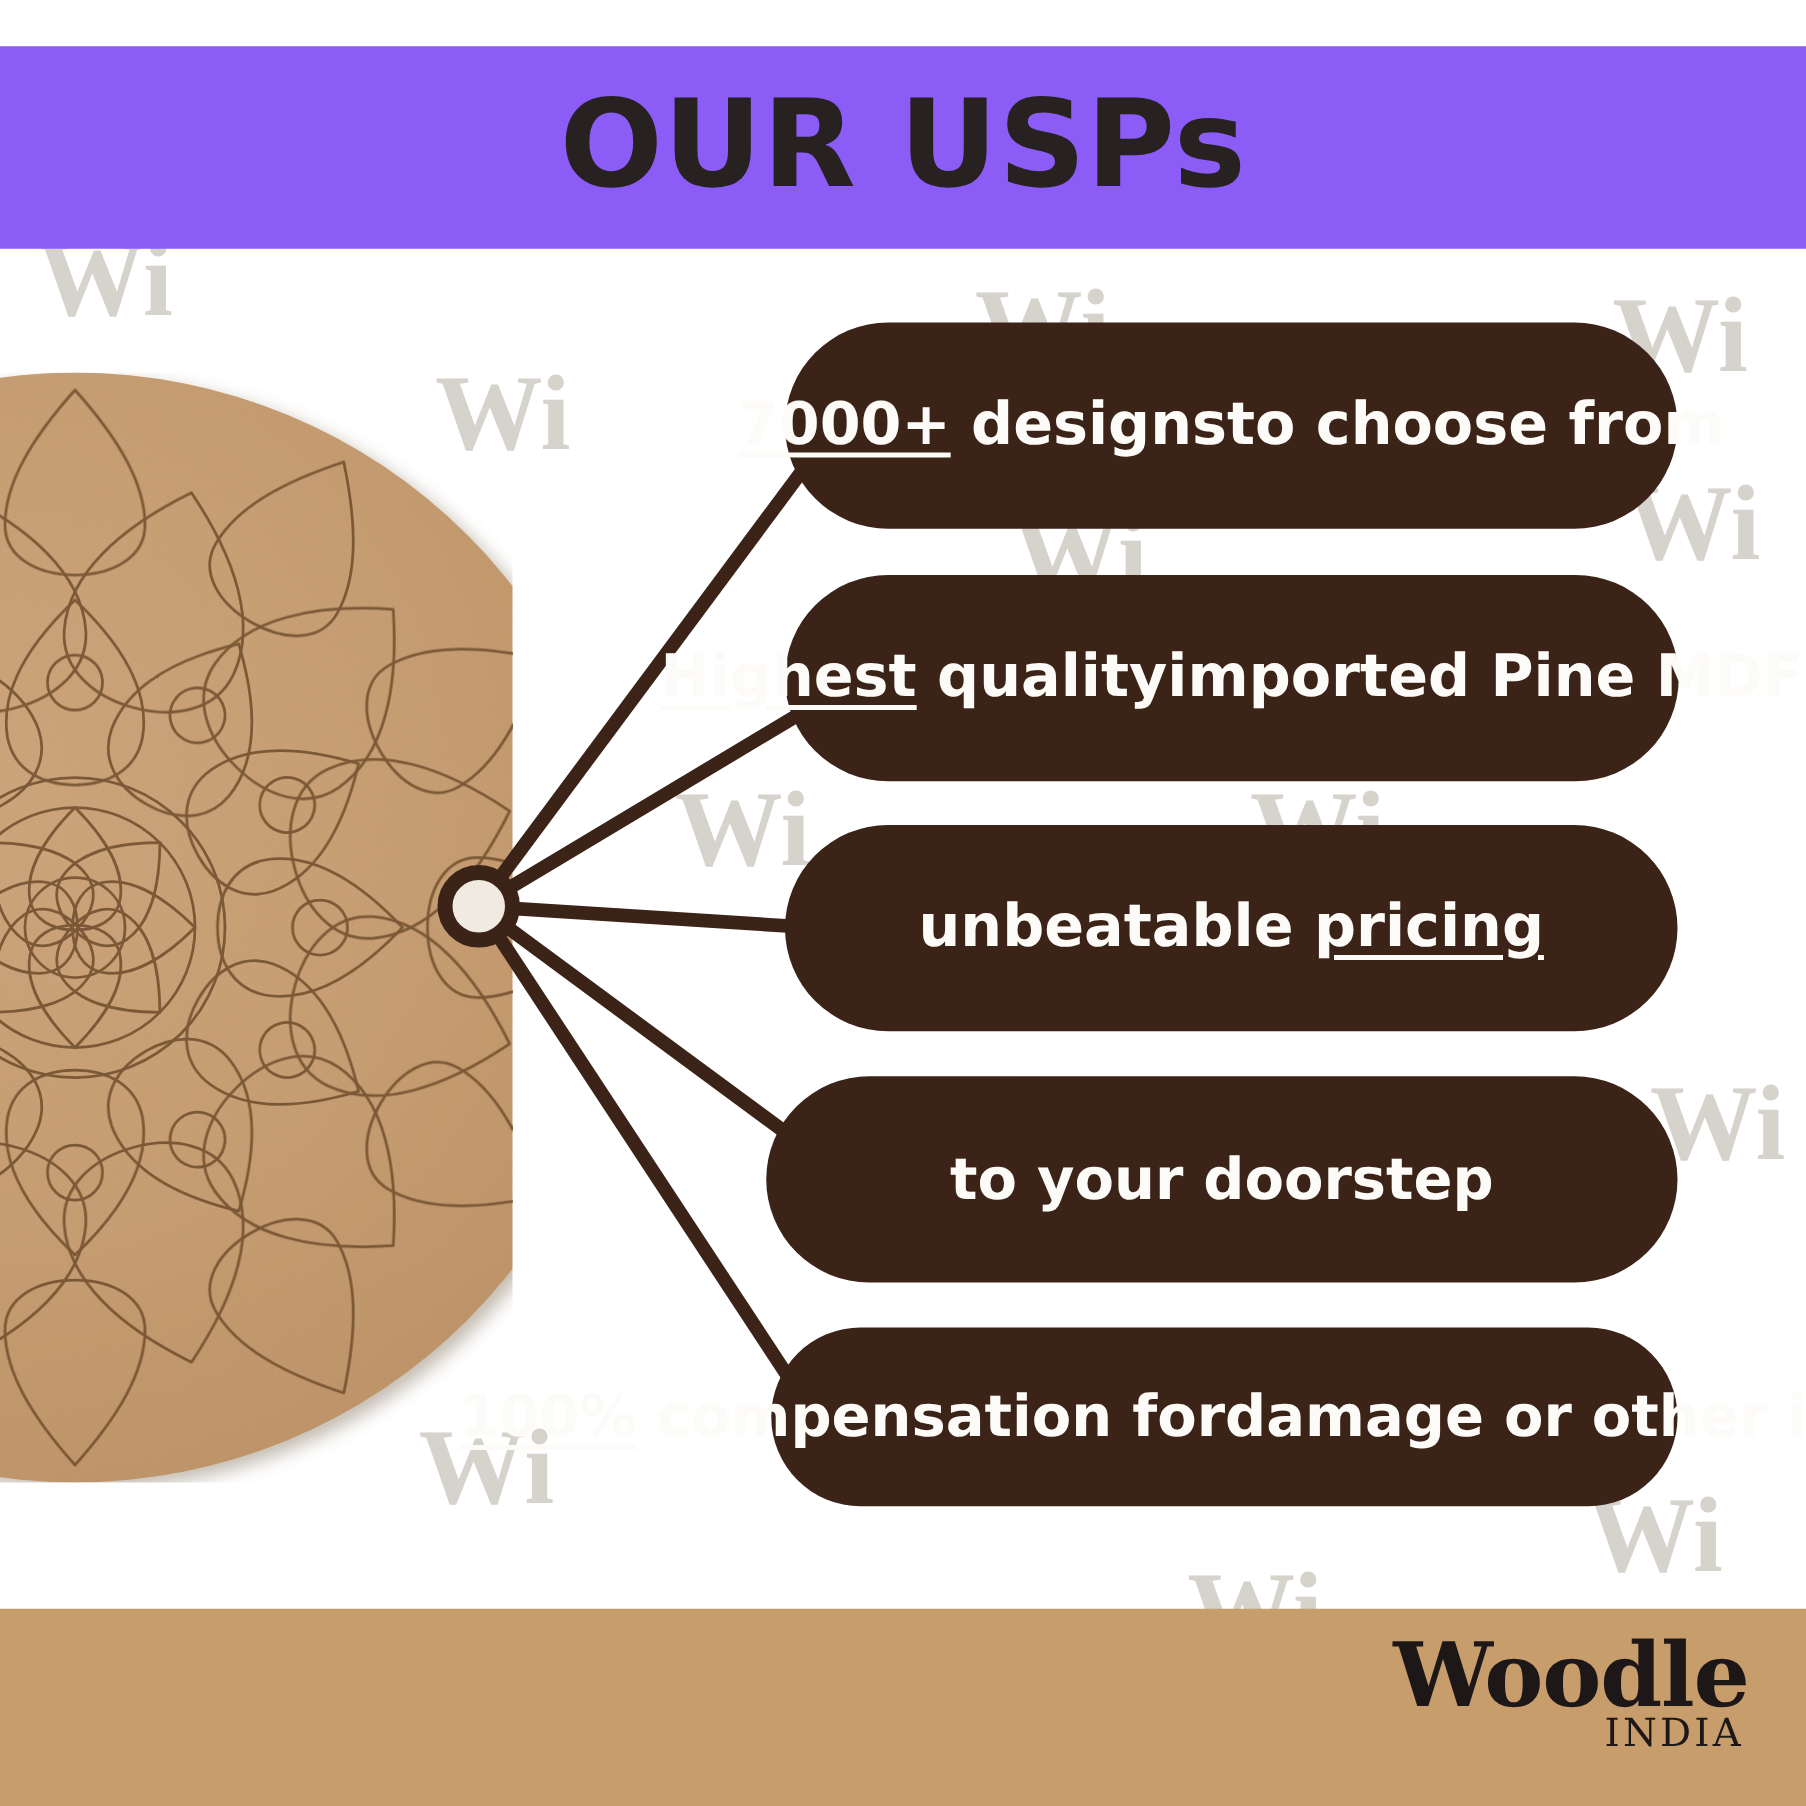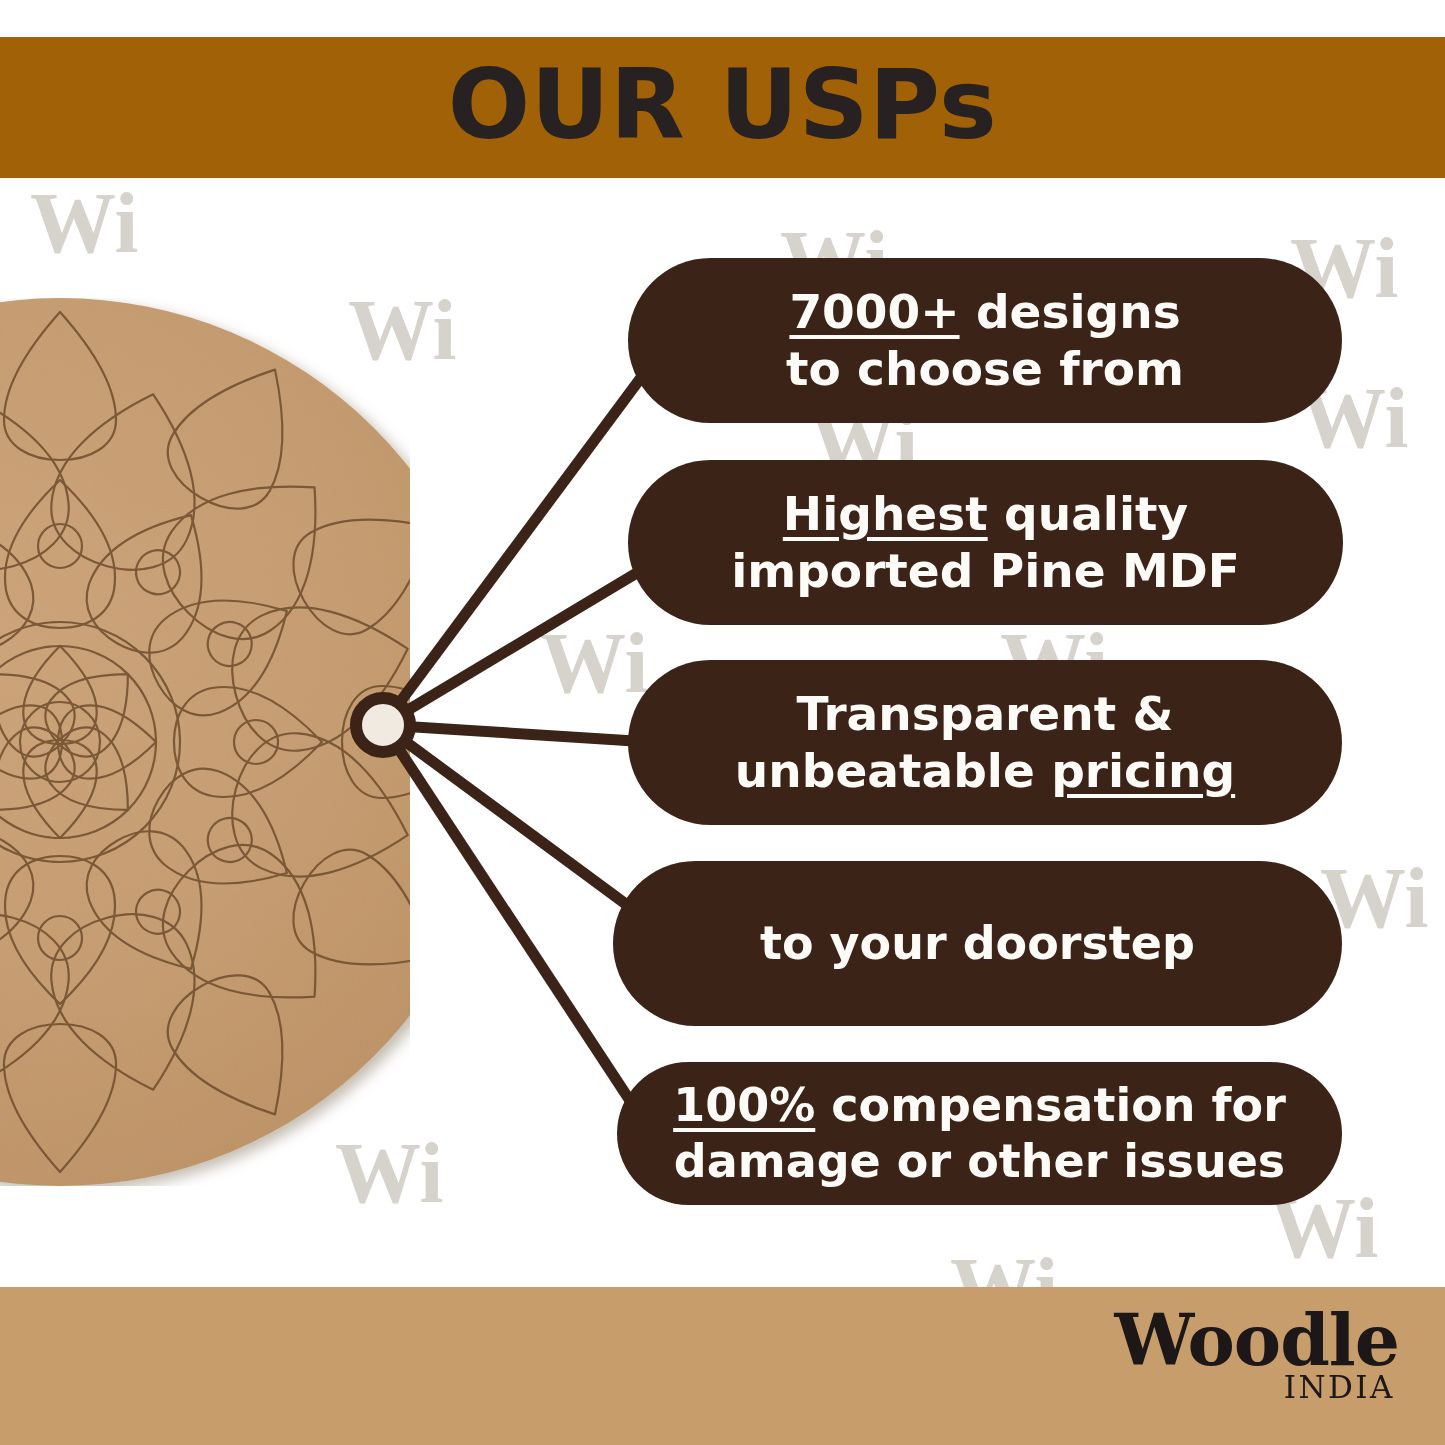"OUR USPs" #header-band { background: #a16207 -> #8b5cf6; height: 141px -> 162px }
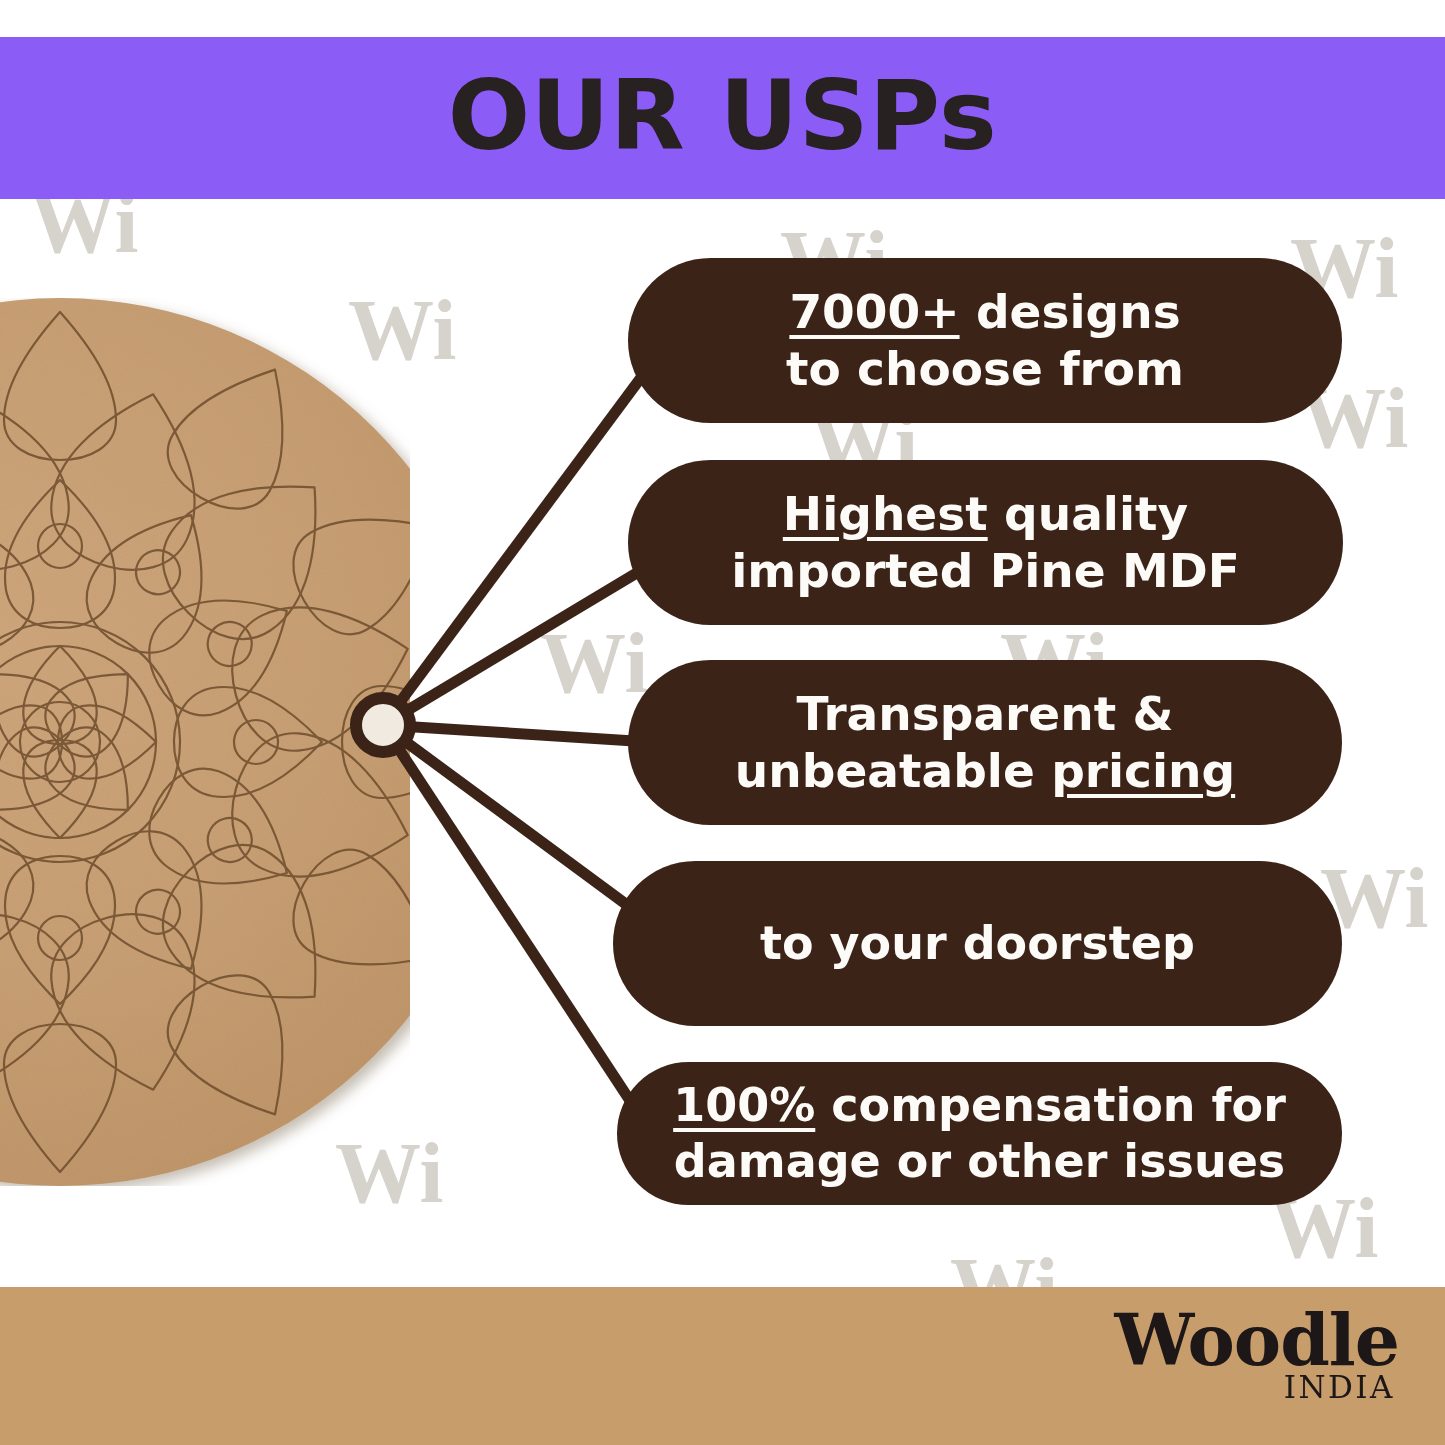"7000+ designs" .pill { flex-direction: column -> row }
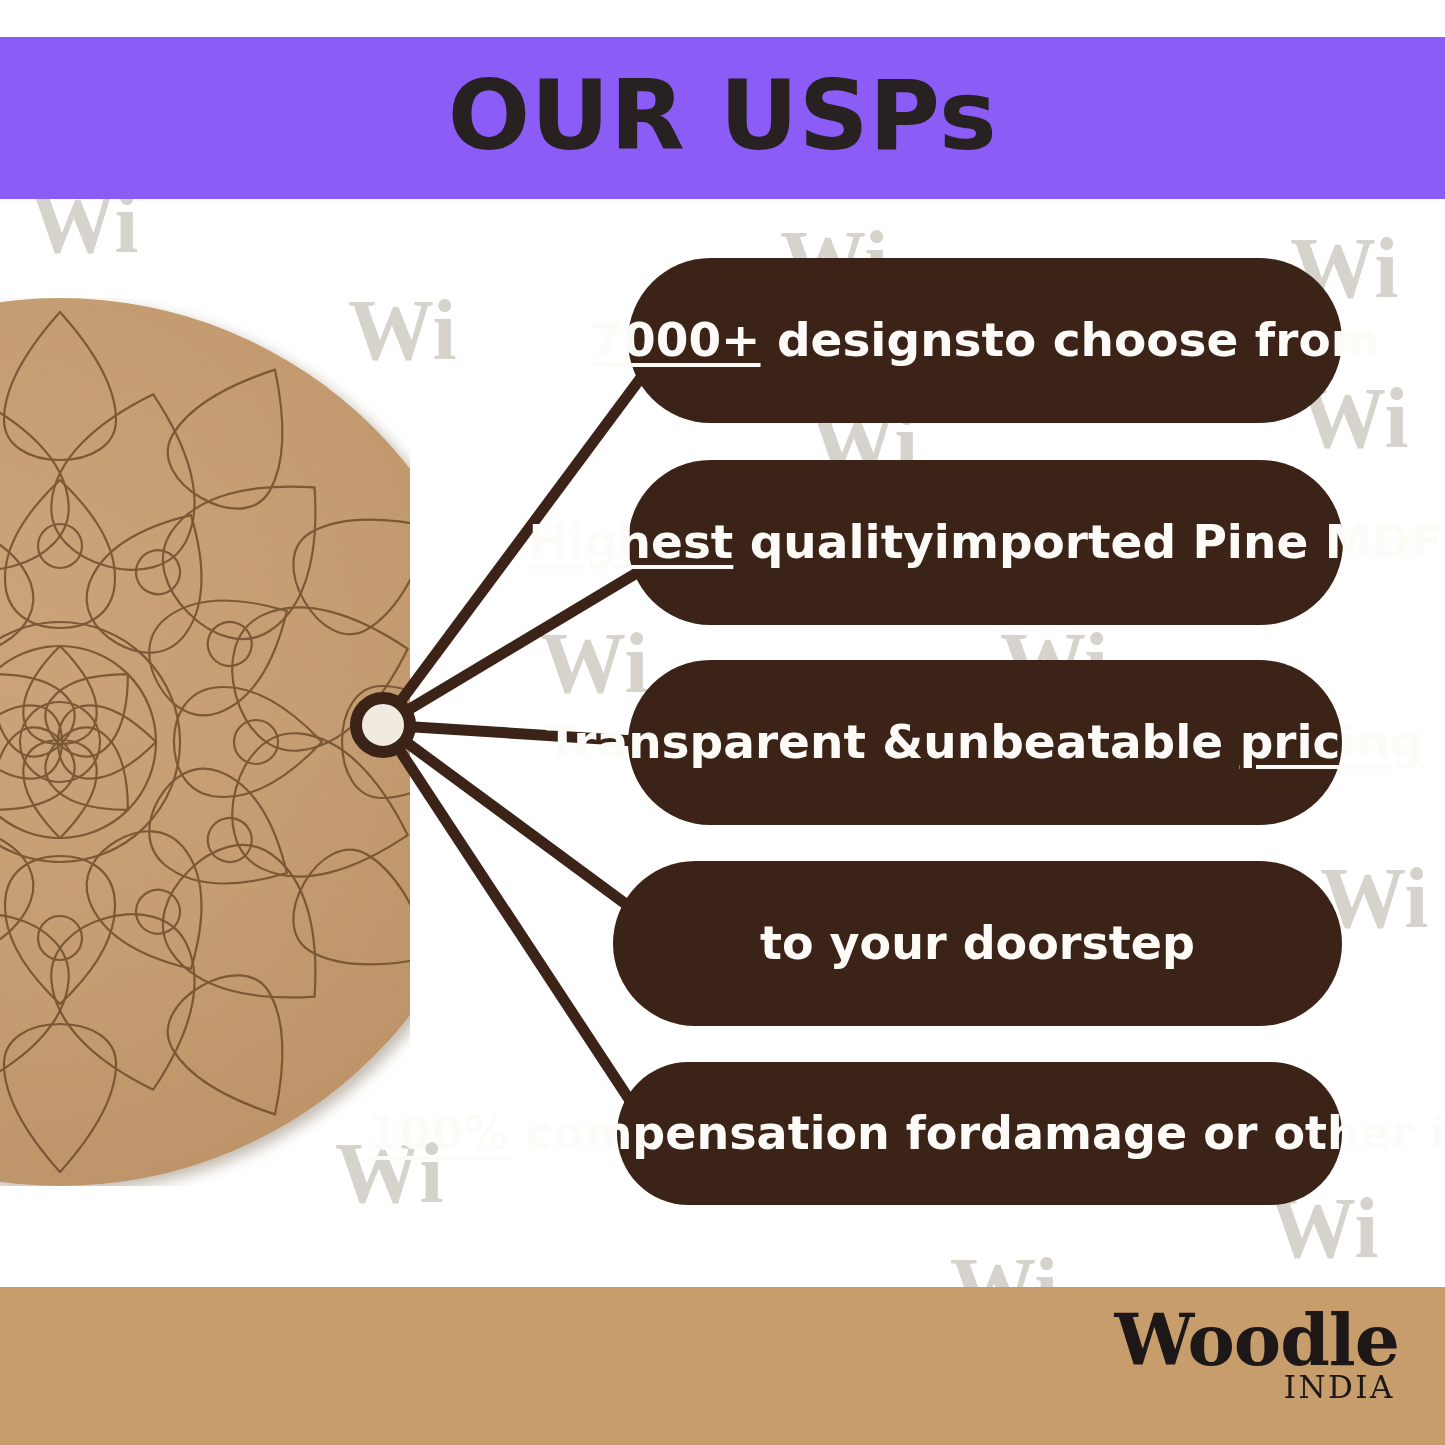"Transparent &" div.line { html: <div>Transparent &amp;</div> -> none }
